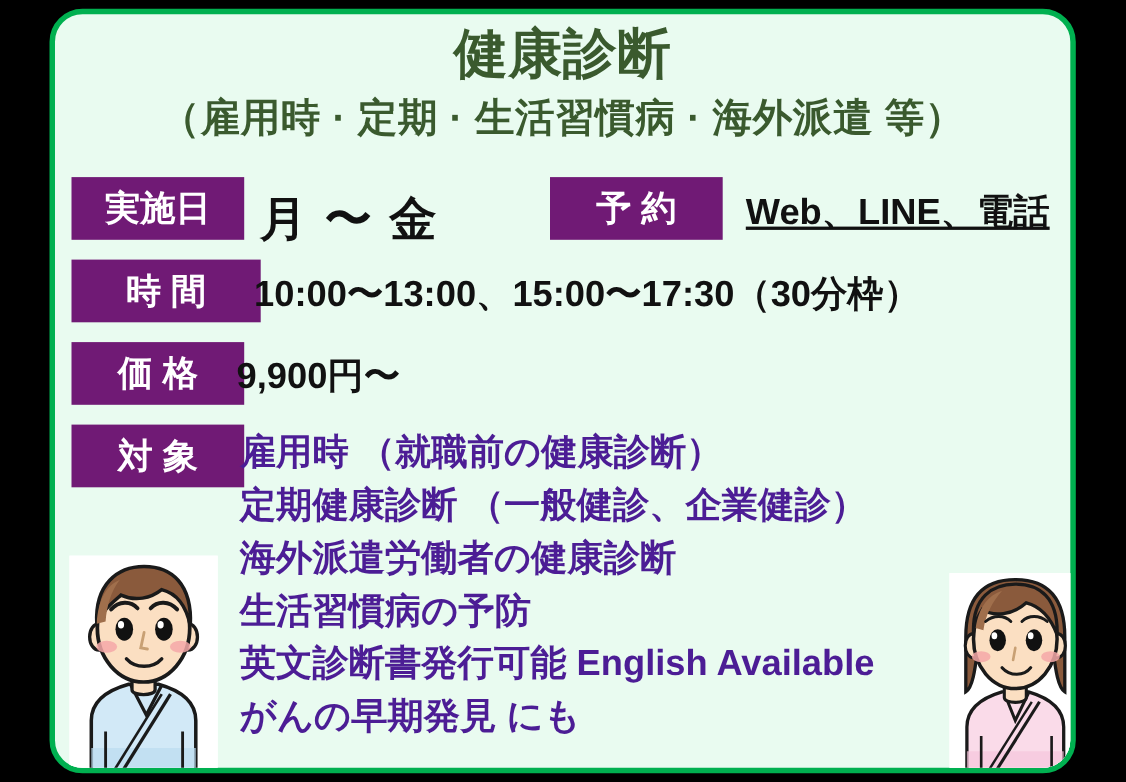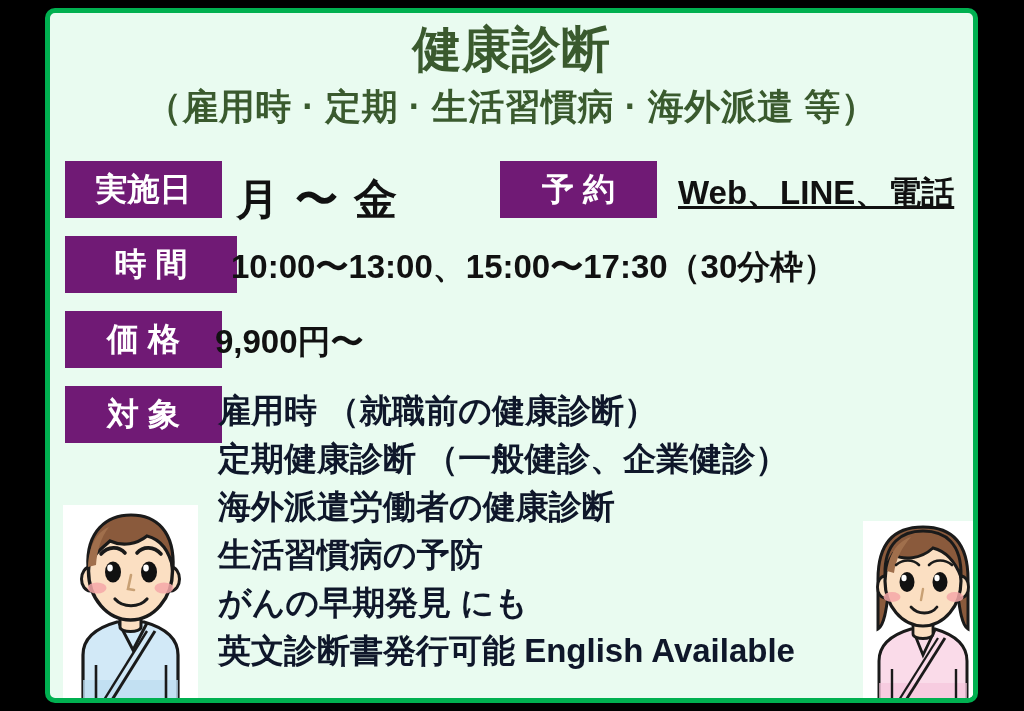"健康診断" .card { border-radius: 10px -> 30px }
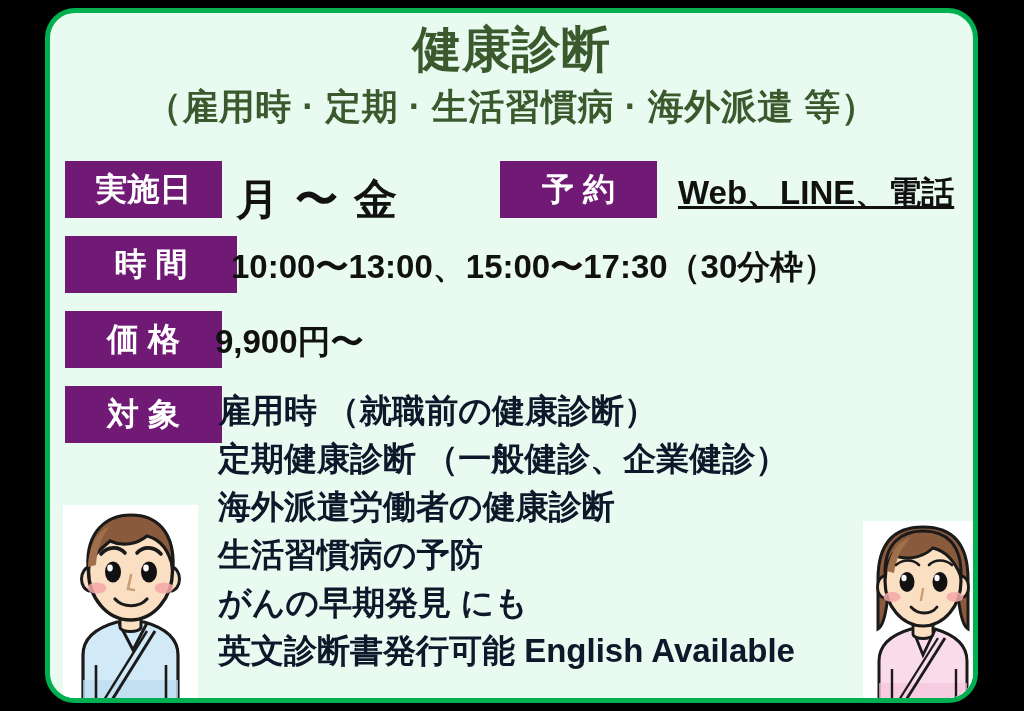"雇用時 （就職前の健康診断）" .target-line { color: #0f172a -> #4c1d95 }
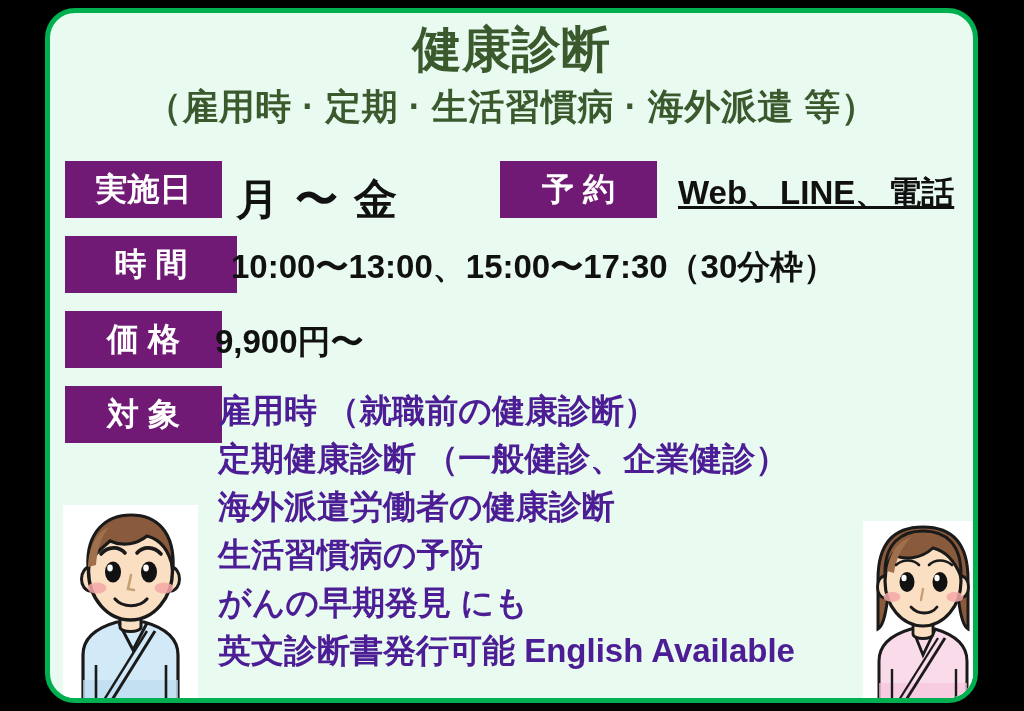"がんの早期発見 にも" div.target-line { order: before "英文診断書発行可能 English Available" -> after "英文診断書発行可能 English Available" }
